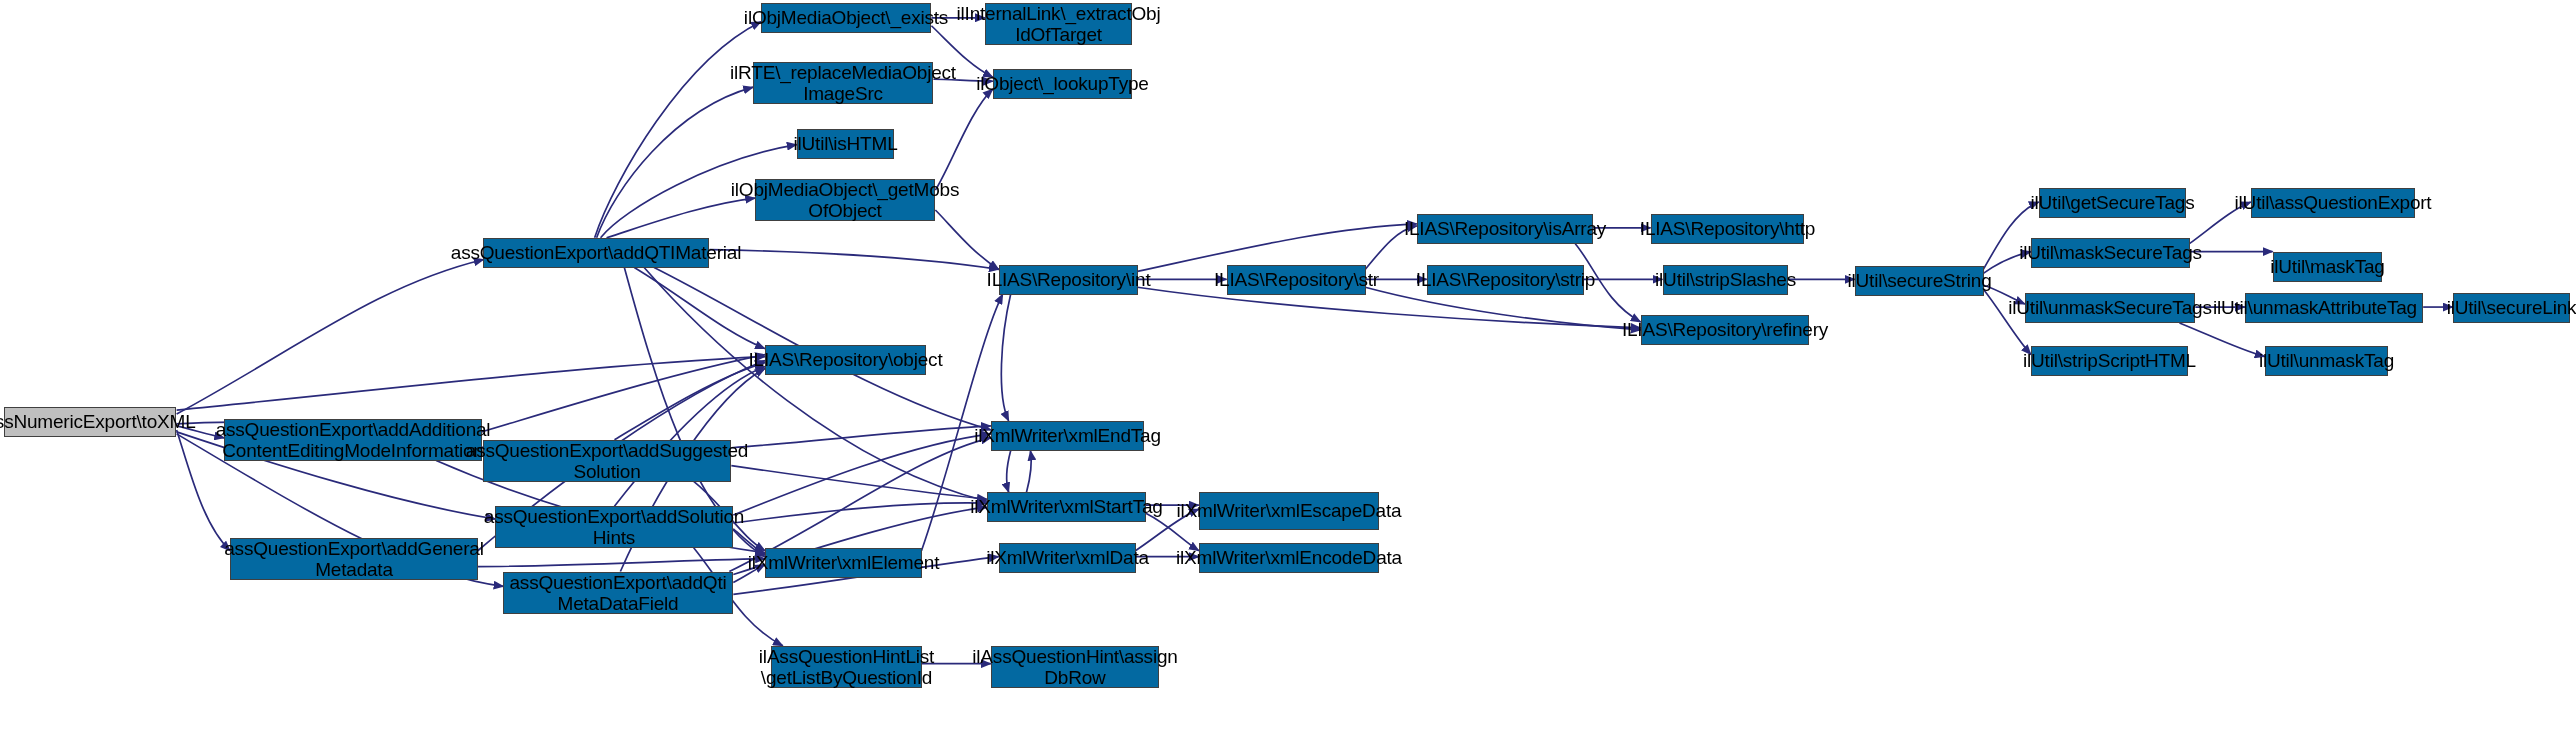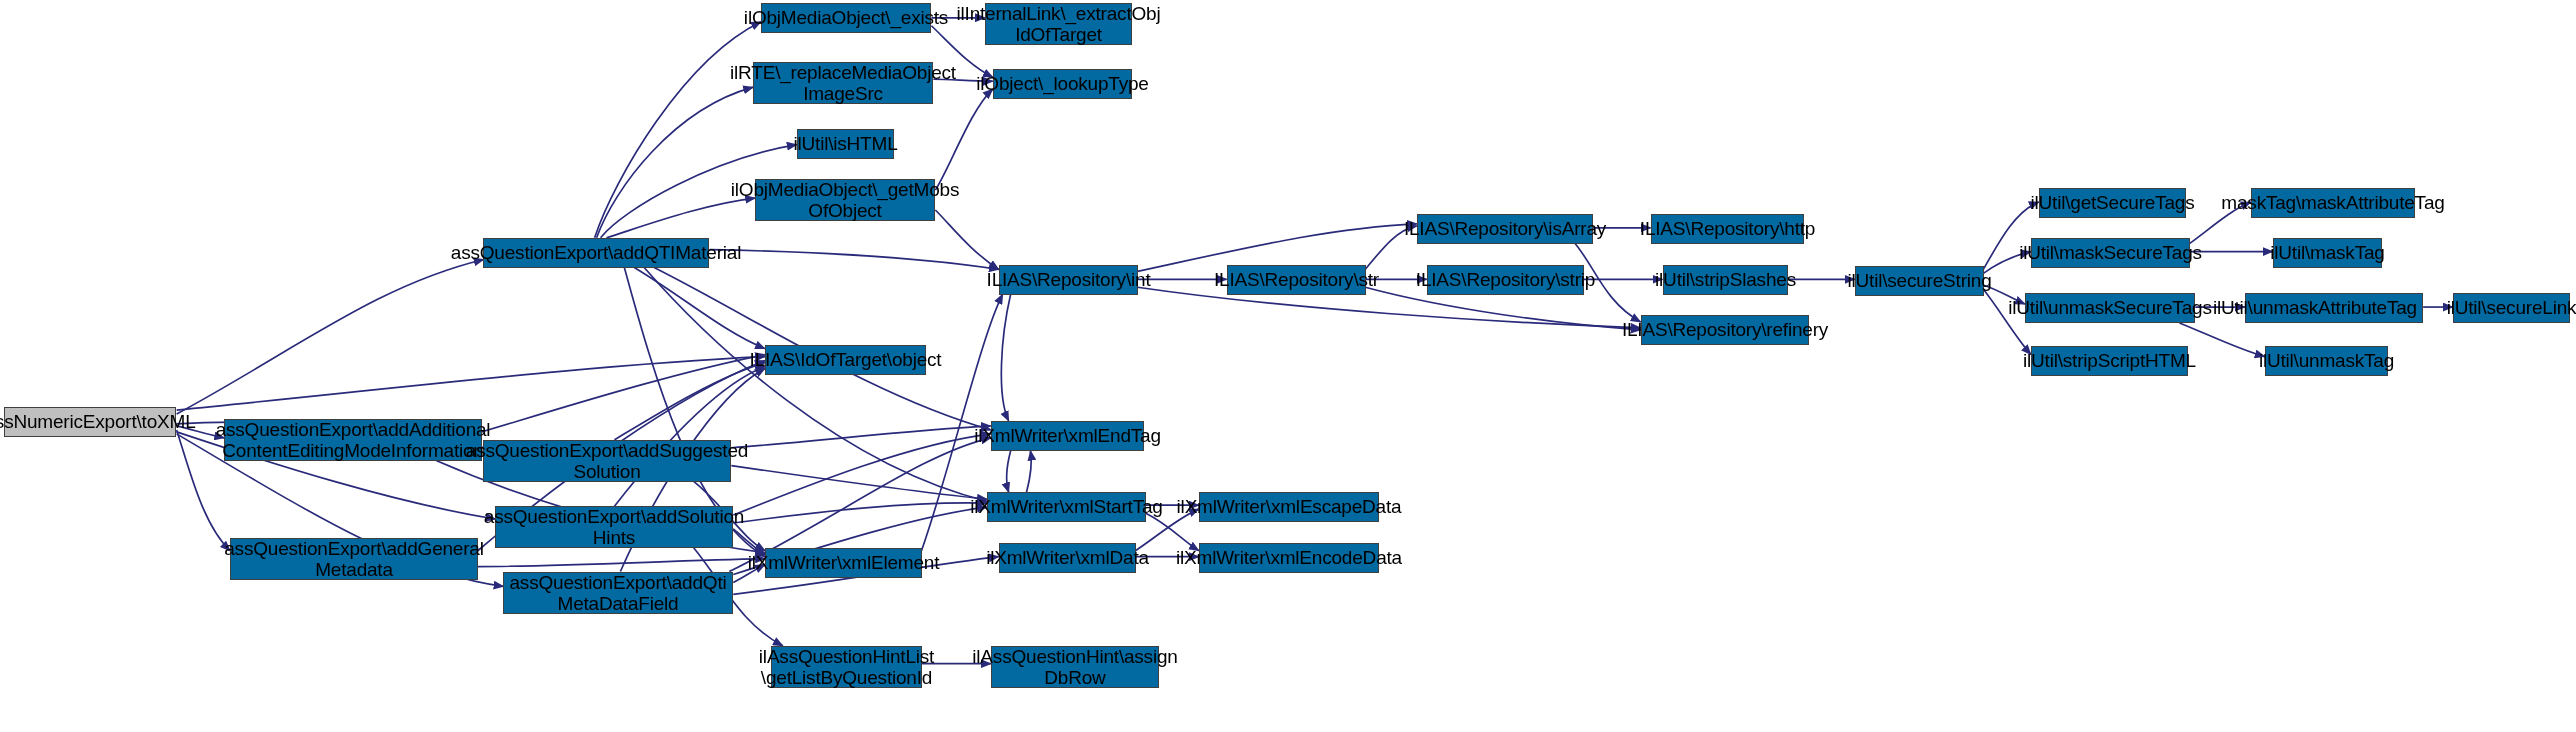"maskTag\maskAttributeTag" span { text: maskTag\maskAttributeTag -> ilUtil\assQuestionExport }
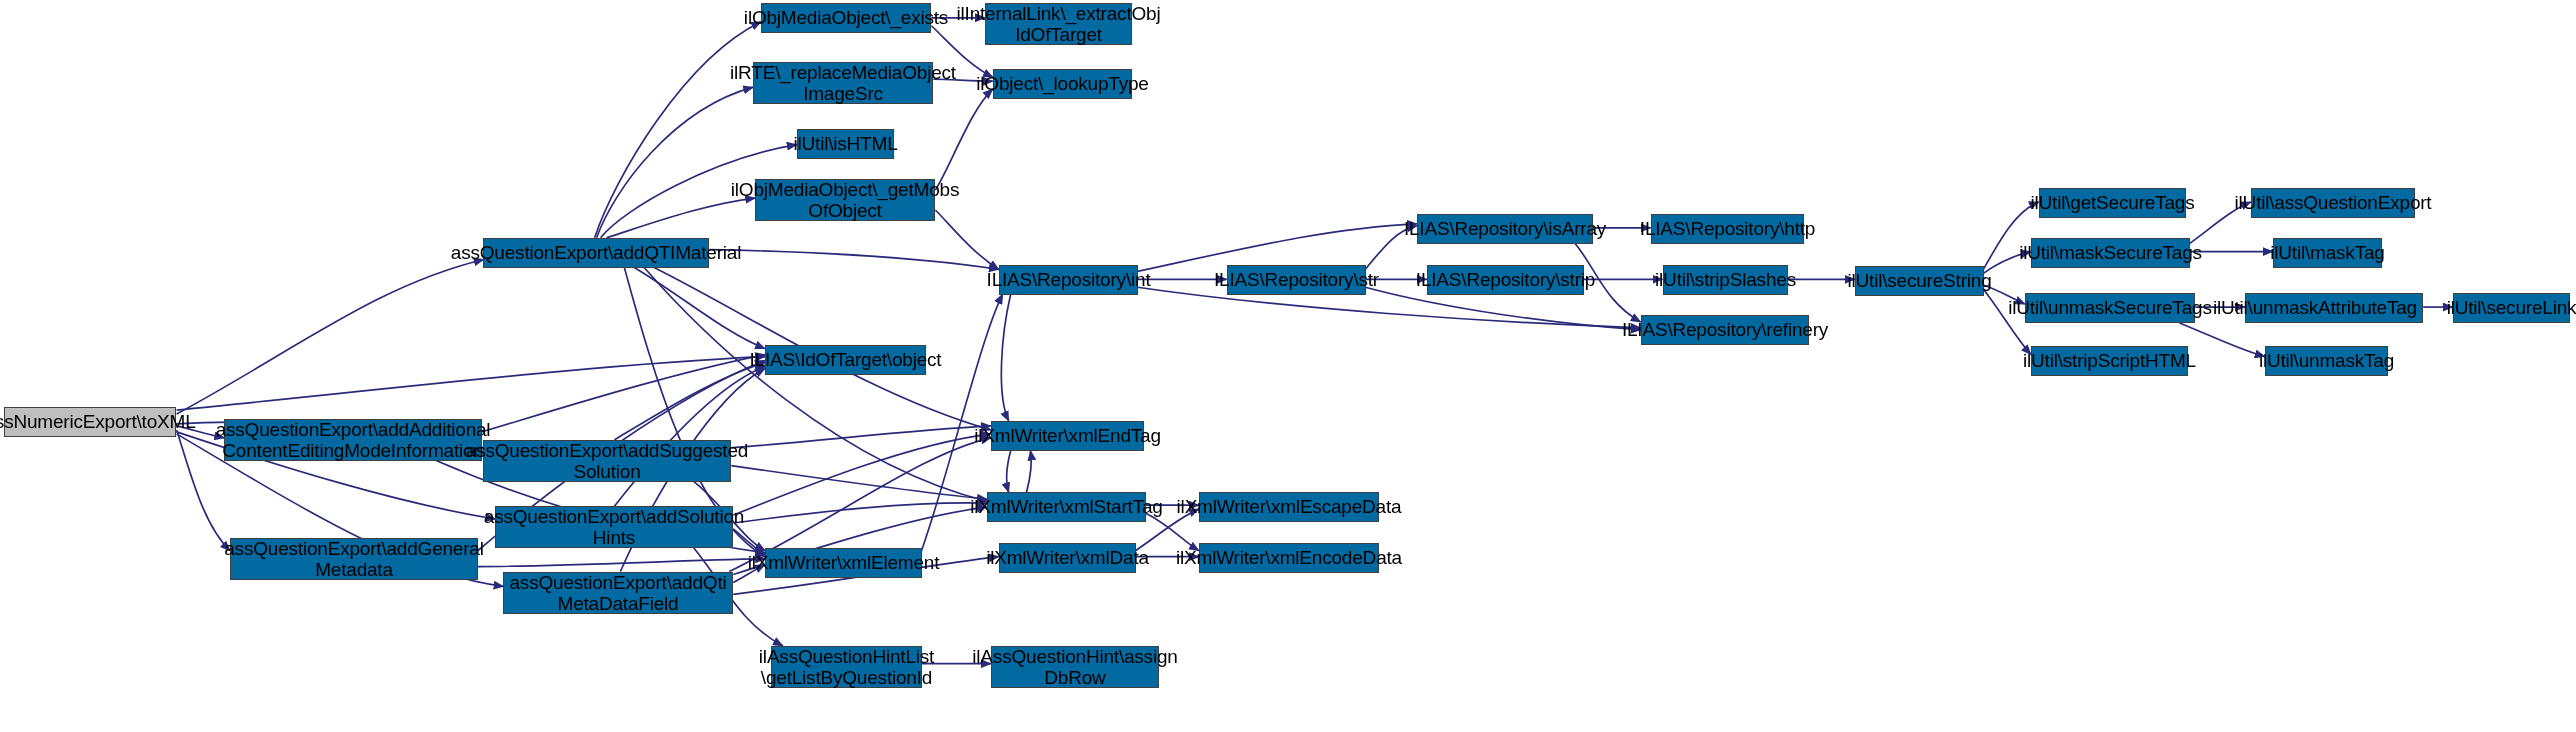"ilUtil\maskTag" div.node { top: 238px -> 252px }
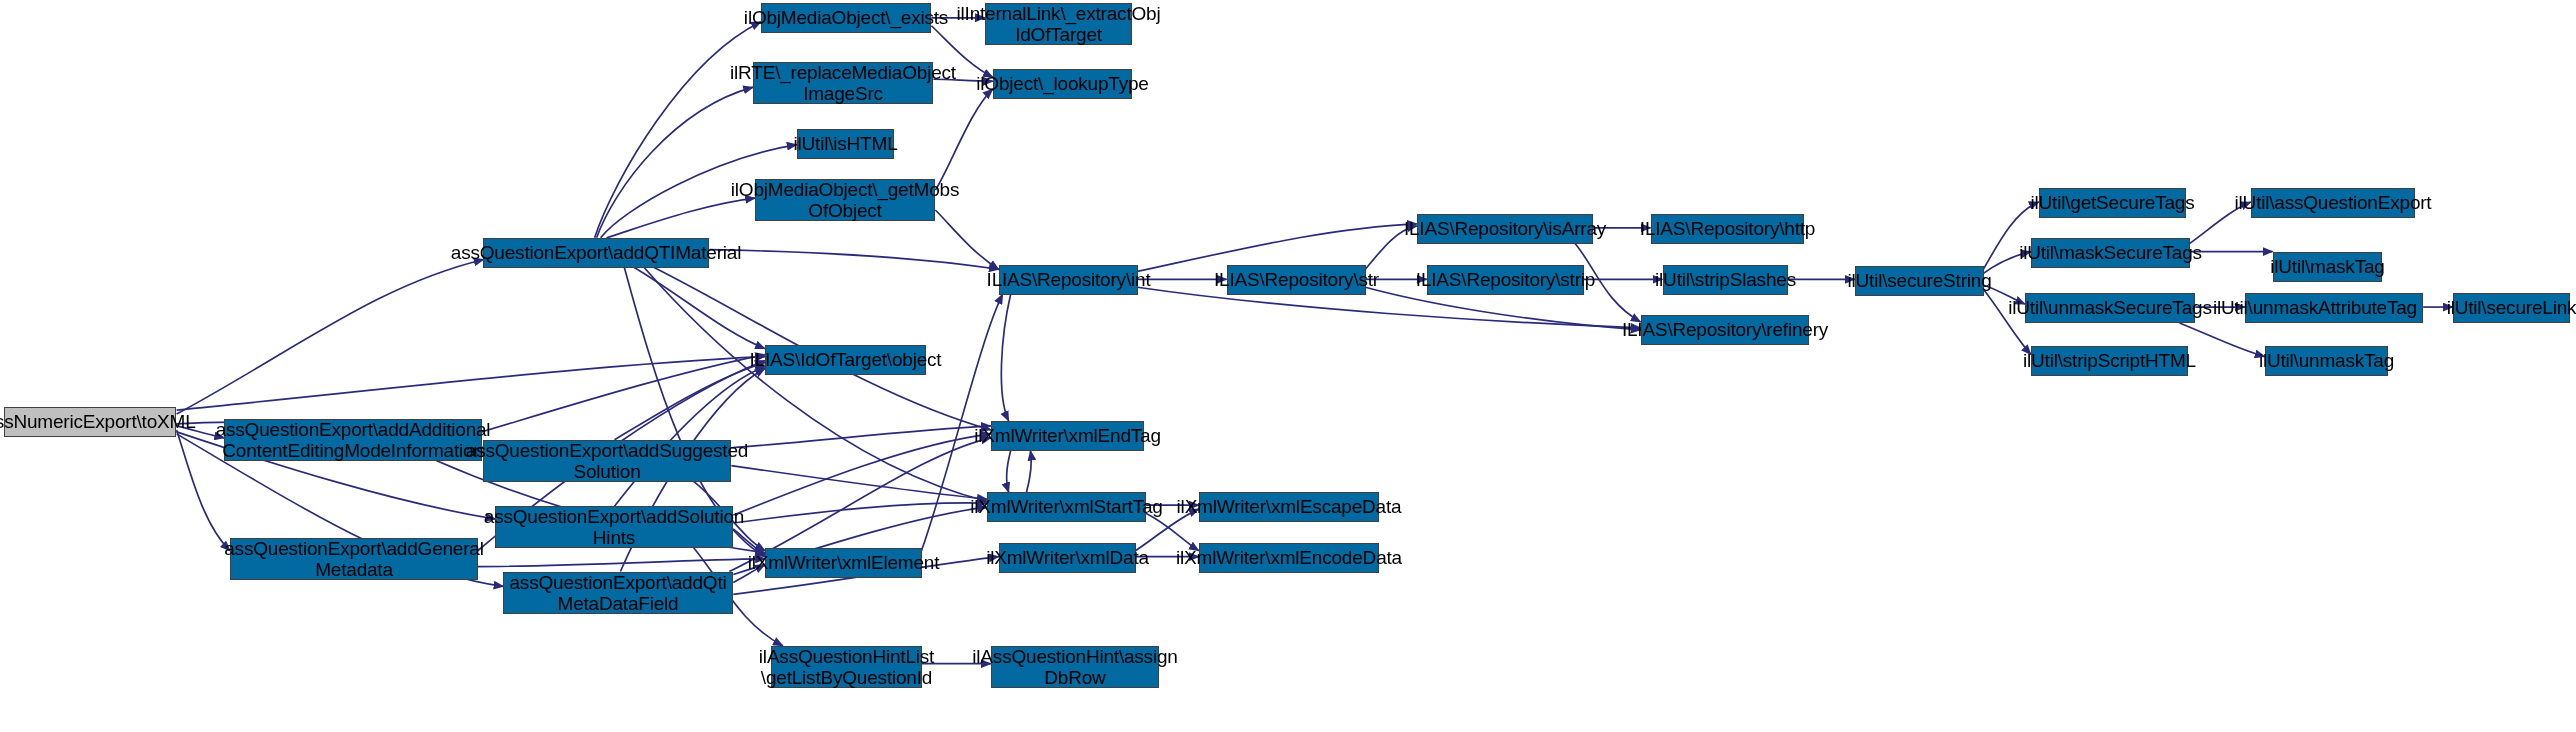"ILIAS\IdOfTarget\object" span { text: IdOfTarget -> Repository }
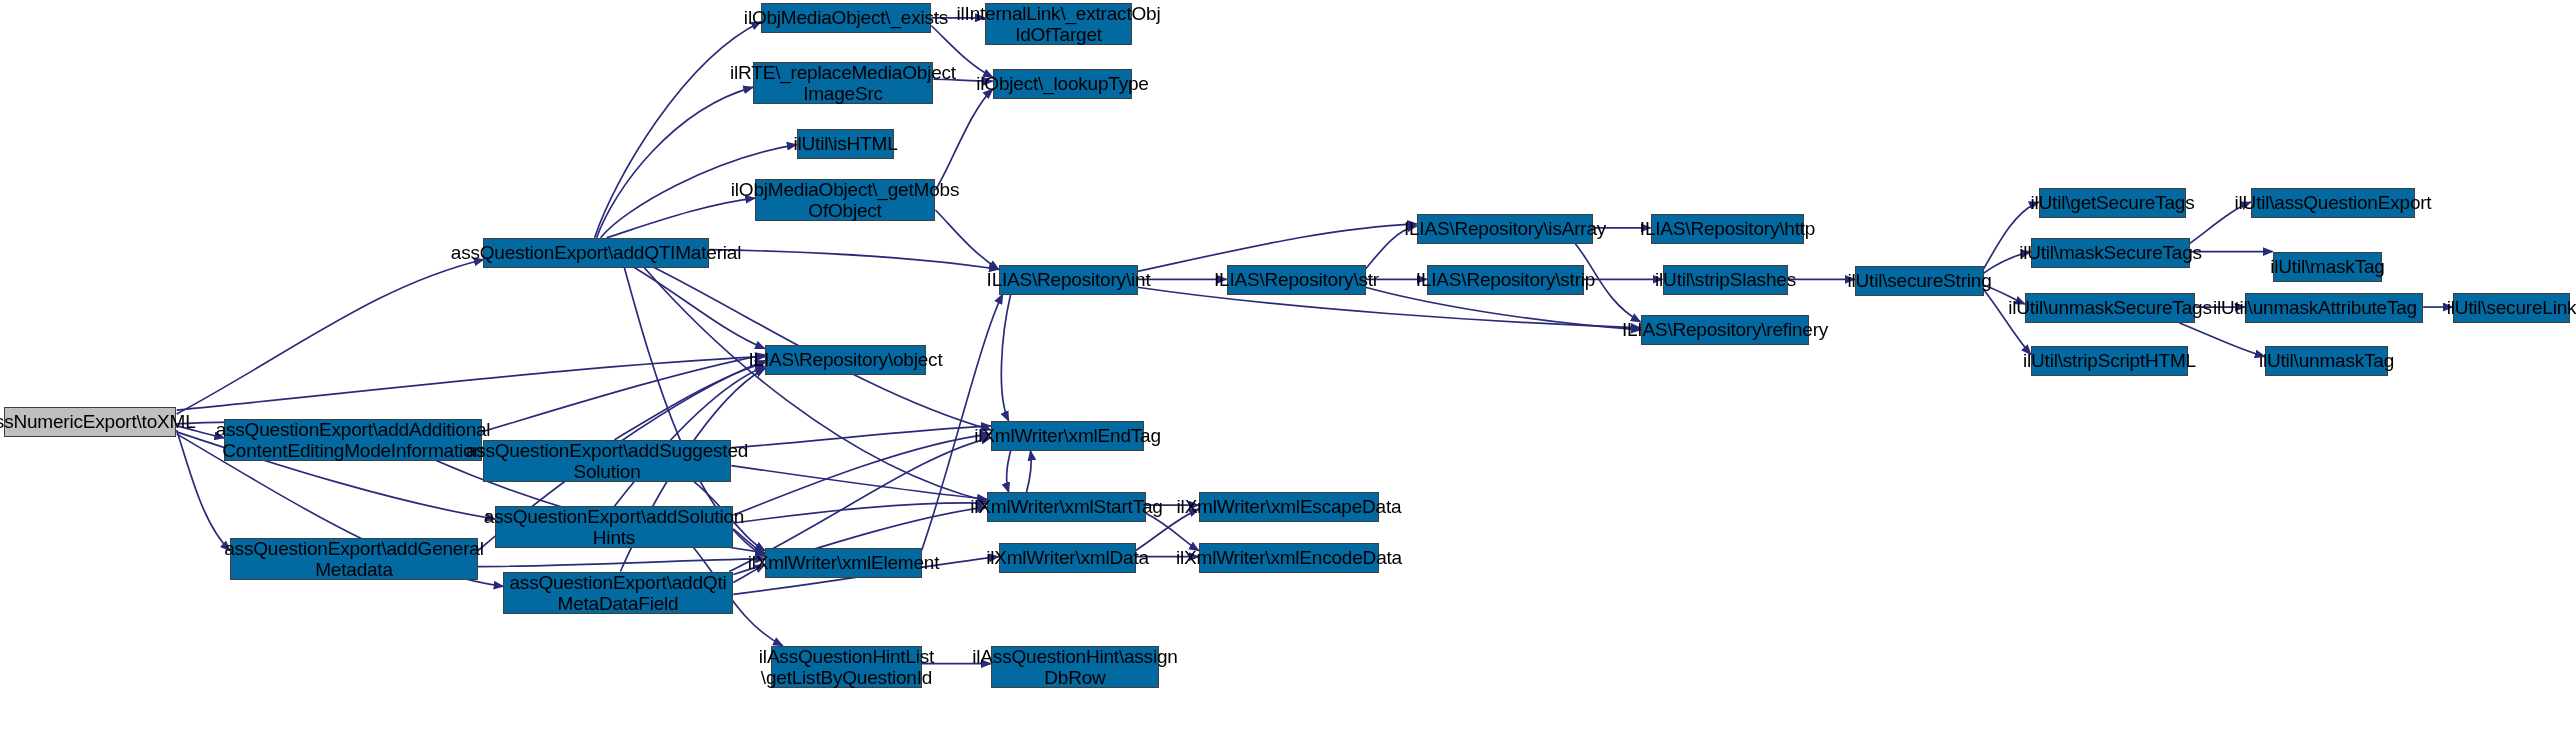"ilXmlWriter\xmlEscapeData" div.node { height: 30px -> 38px }
